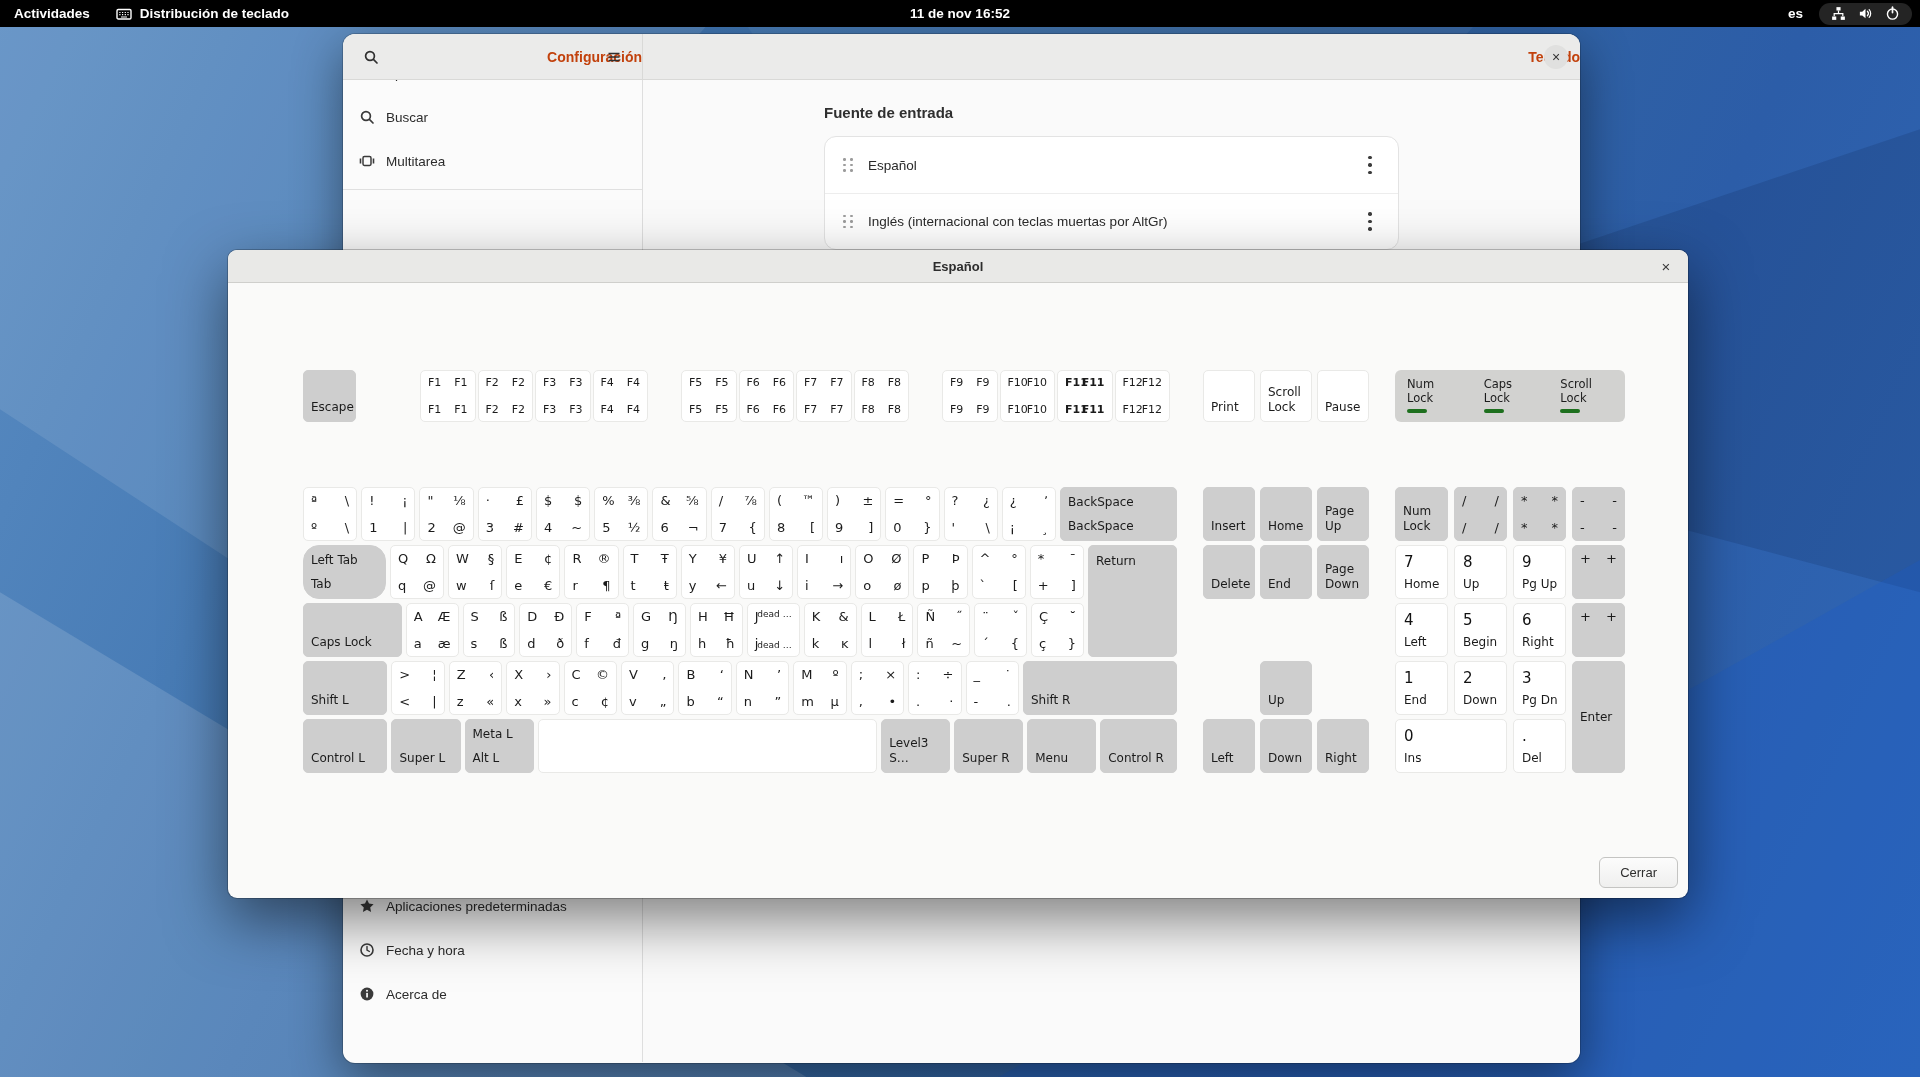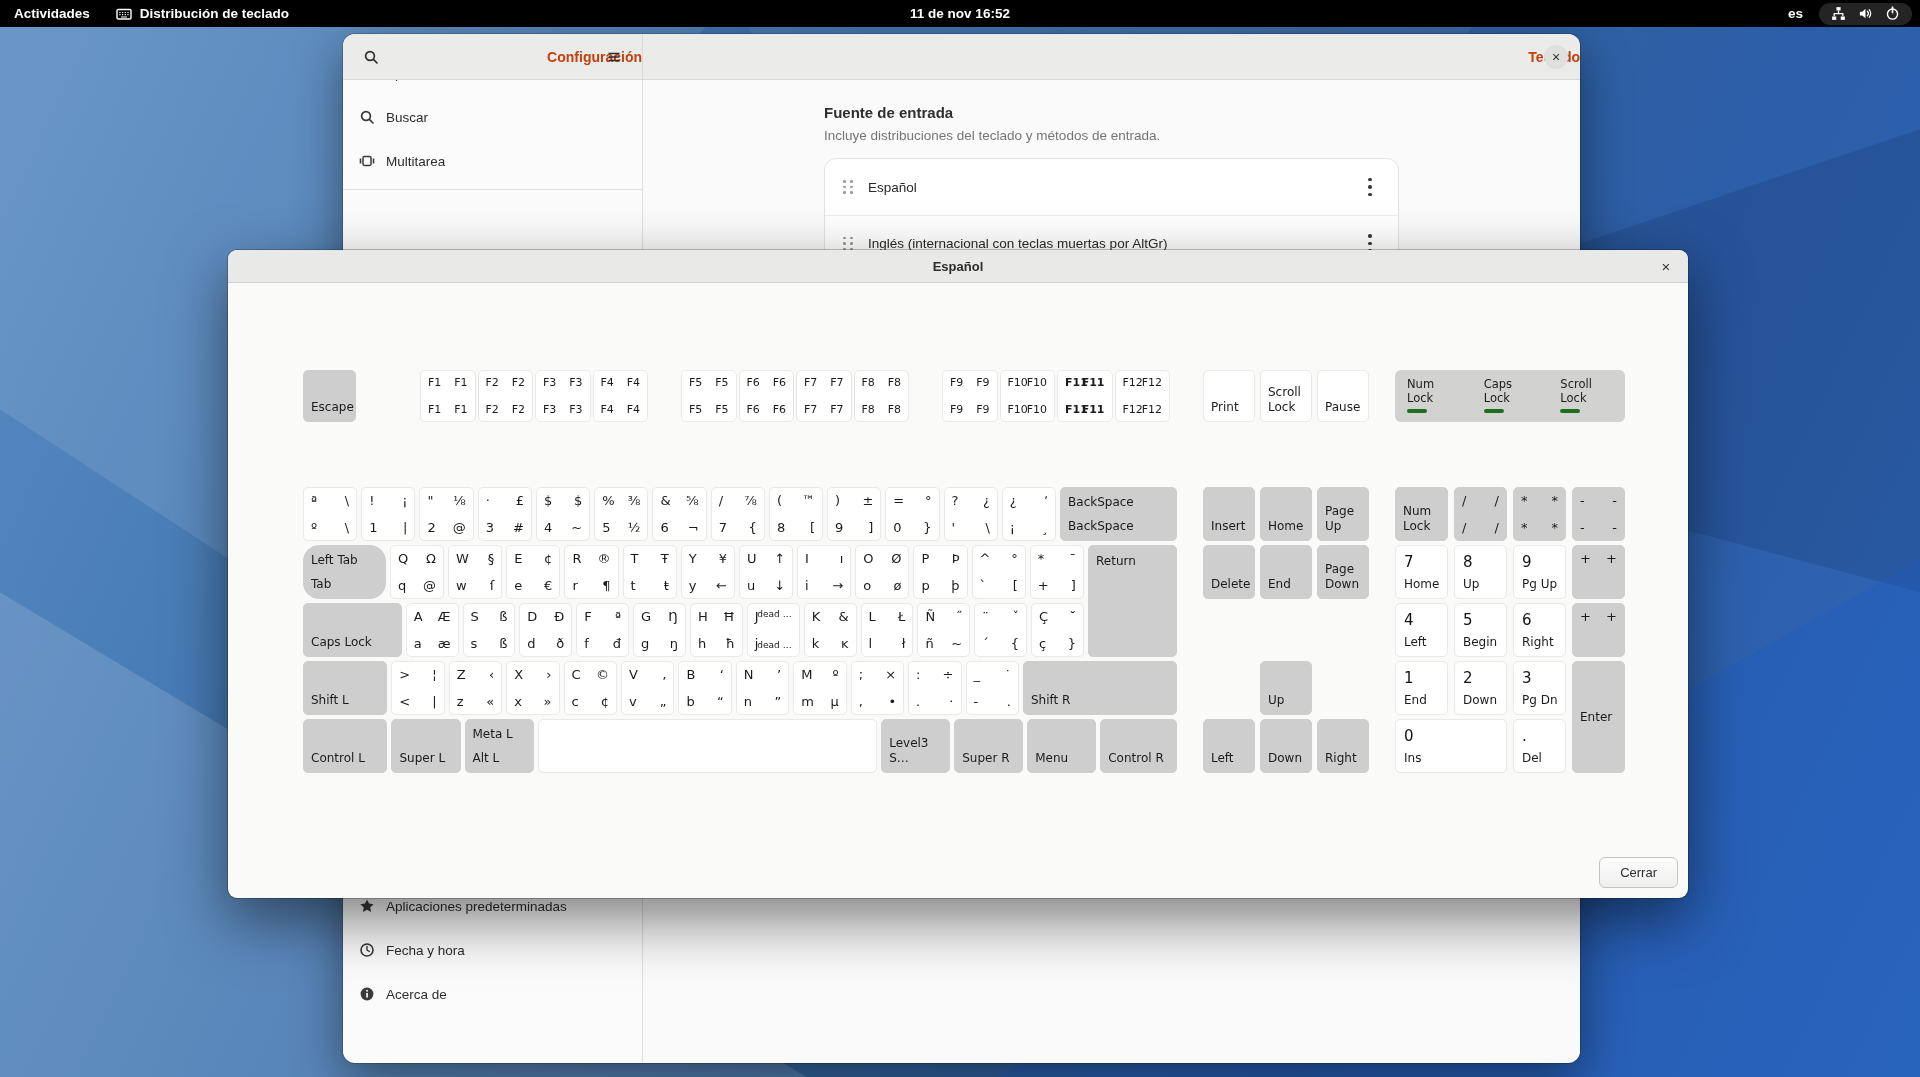"Incluye distribuciones del teclado y" div.sec-desc { html: <div>Incluye distribuciones del teclado y métodos de entrada.</div> -> none }
